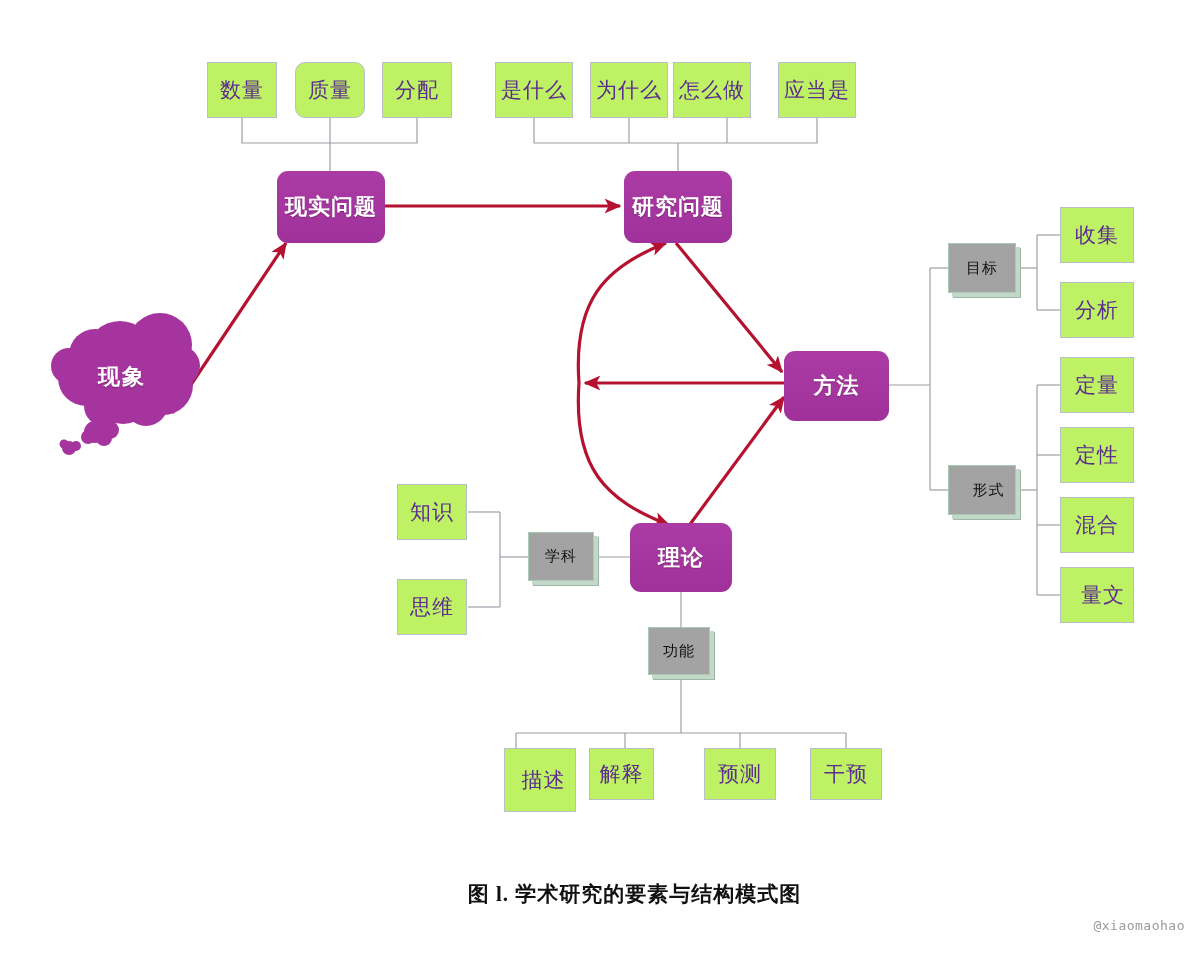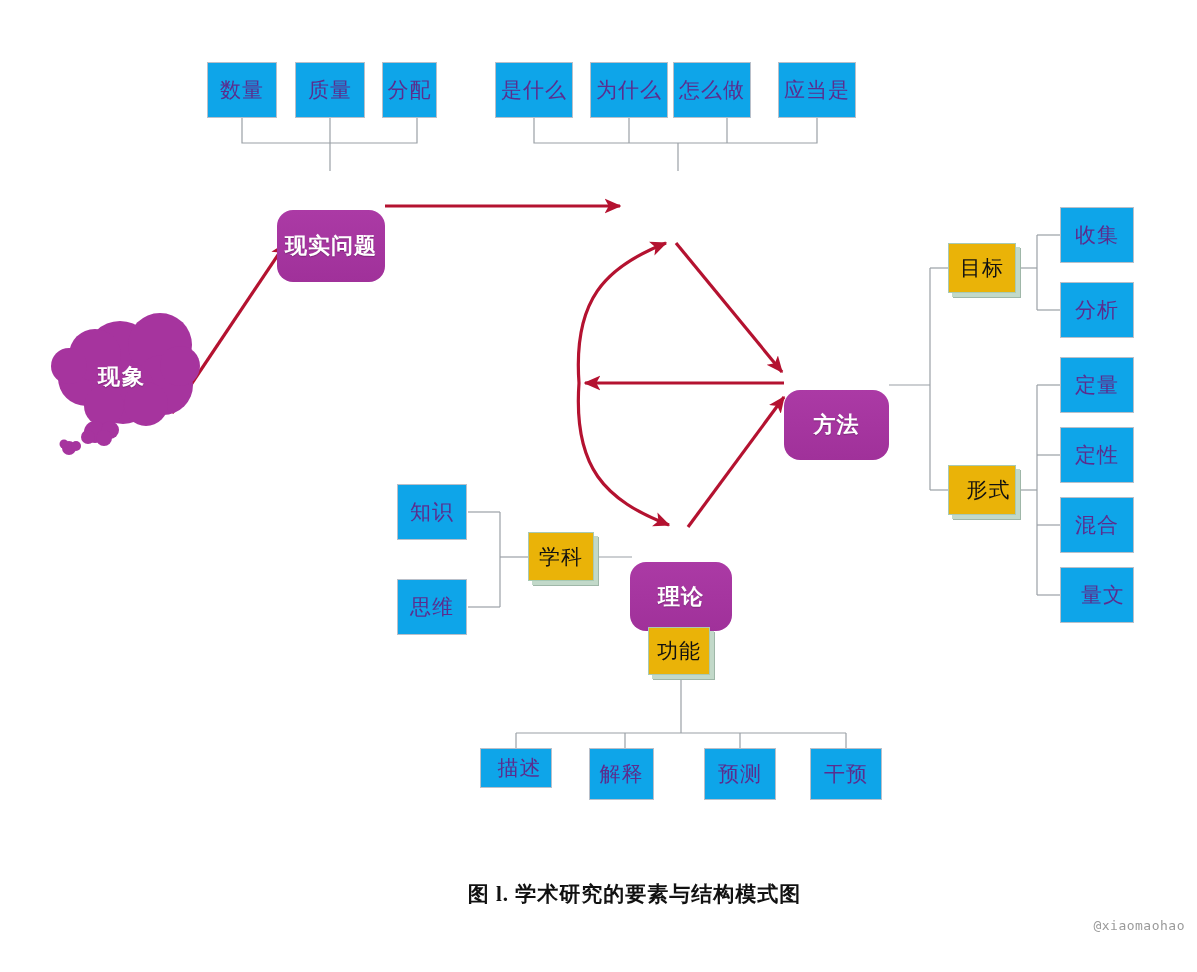"数量" .leaf-box { background: #0ea5e9 -> #bef264 }
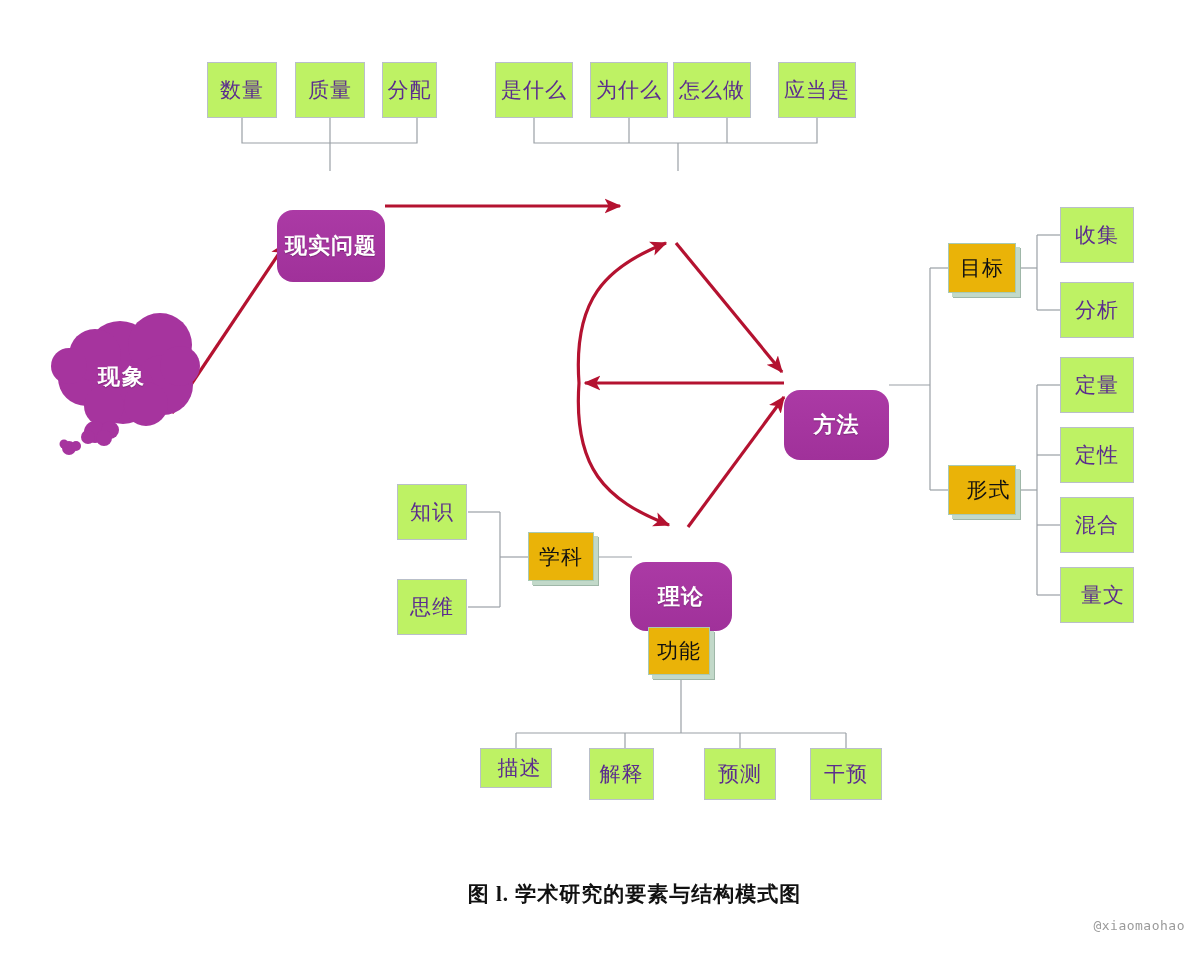"质量" div.leaf-box { border-radius: none -> 10px }
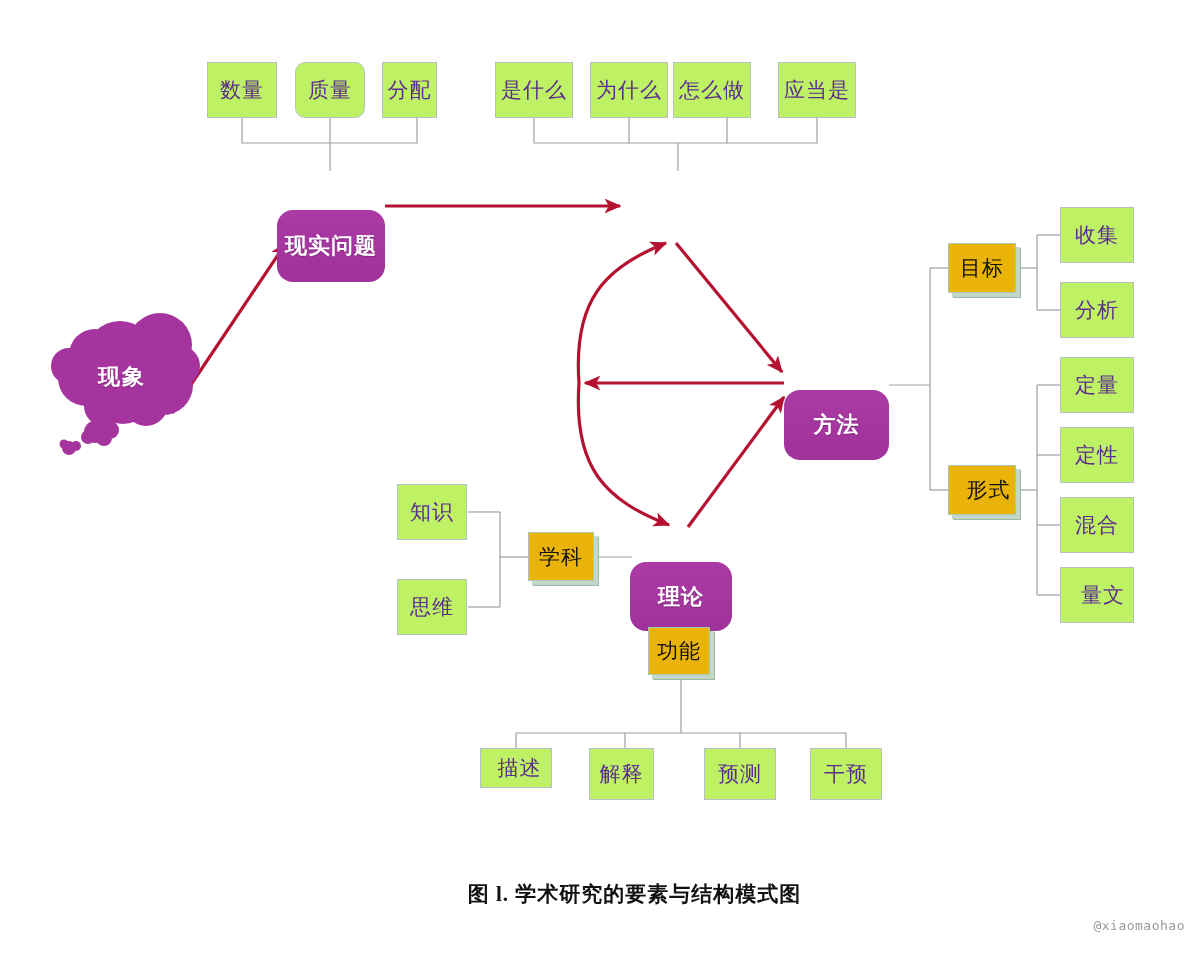"分配" div.leaf-box { width: 55px -> 70px }
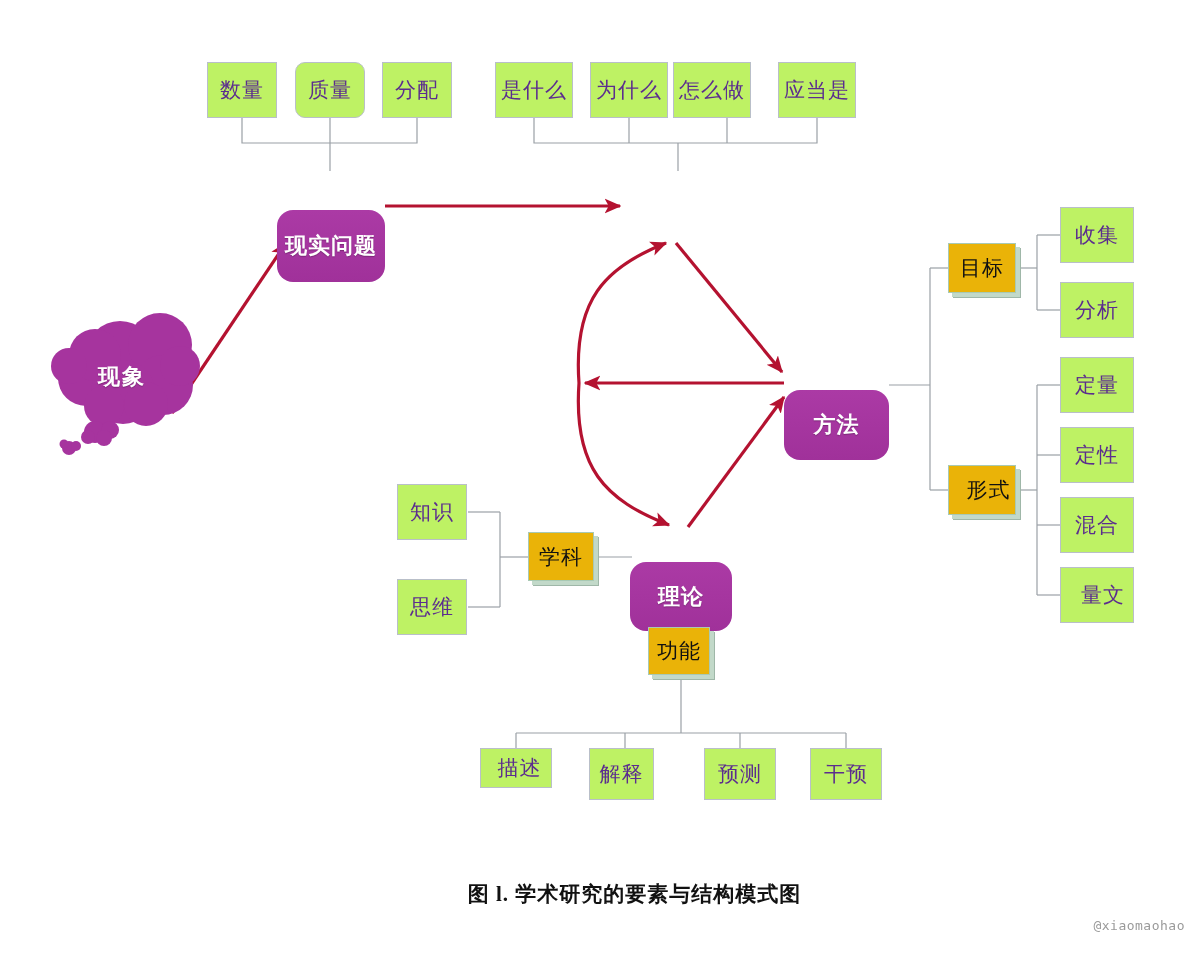"现实问题" .purple-node { border-radius: 16px -> 11px; margin-top: 39px -> none }
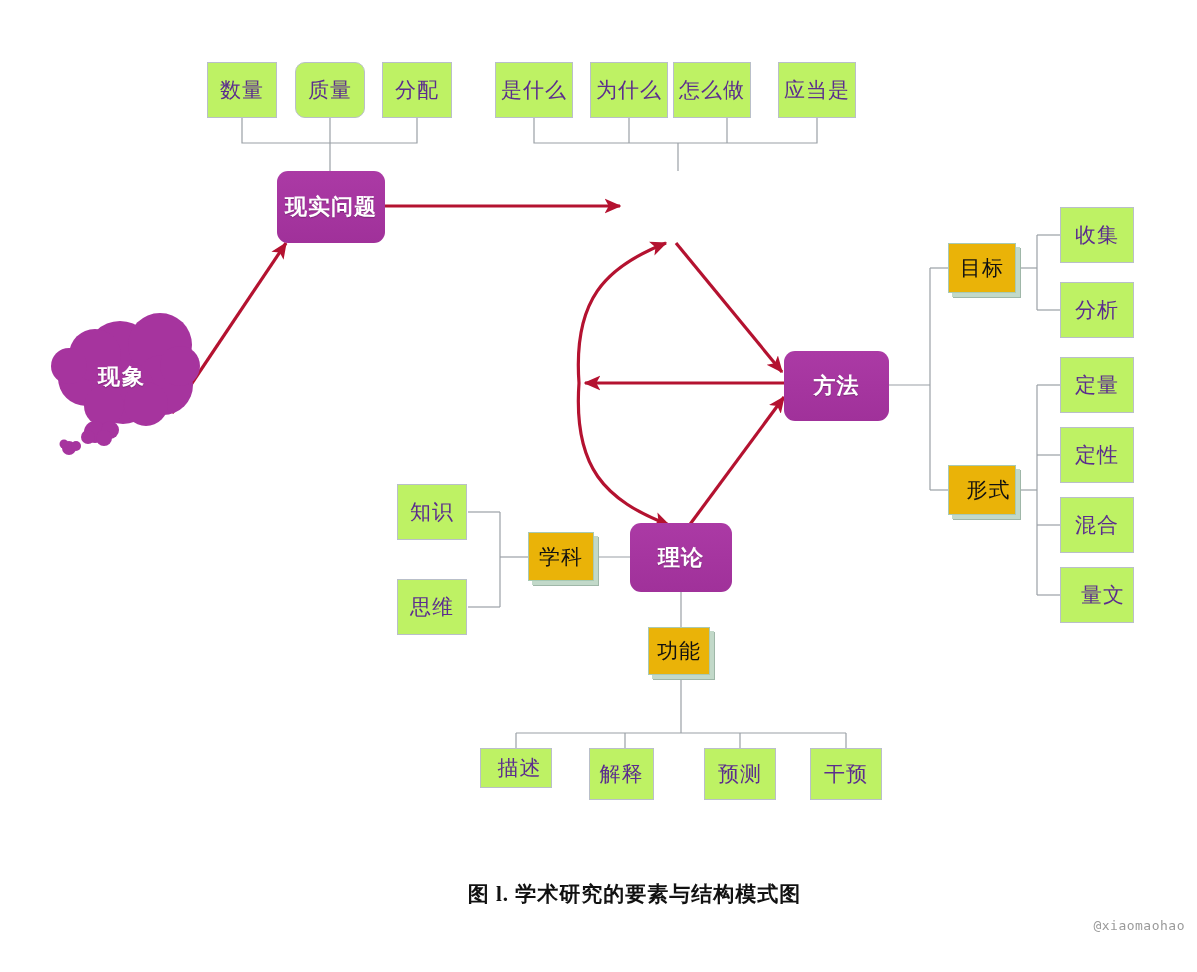"研究问题" div.purple-node { html: none -> <div>研究问题</div> }
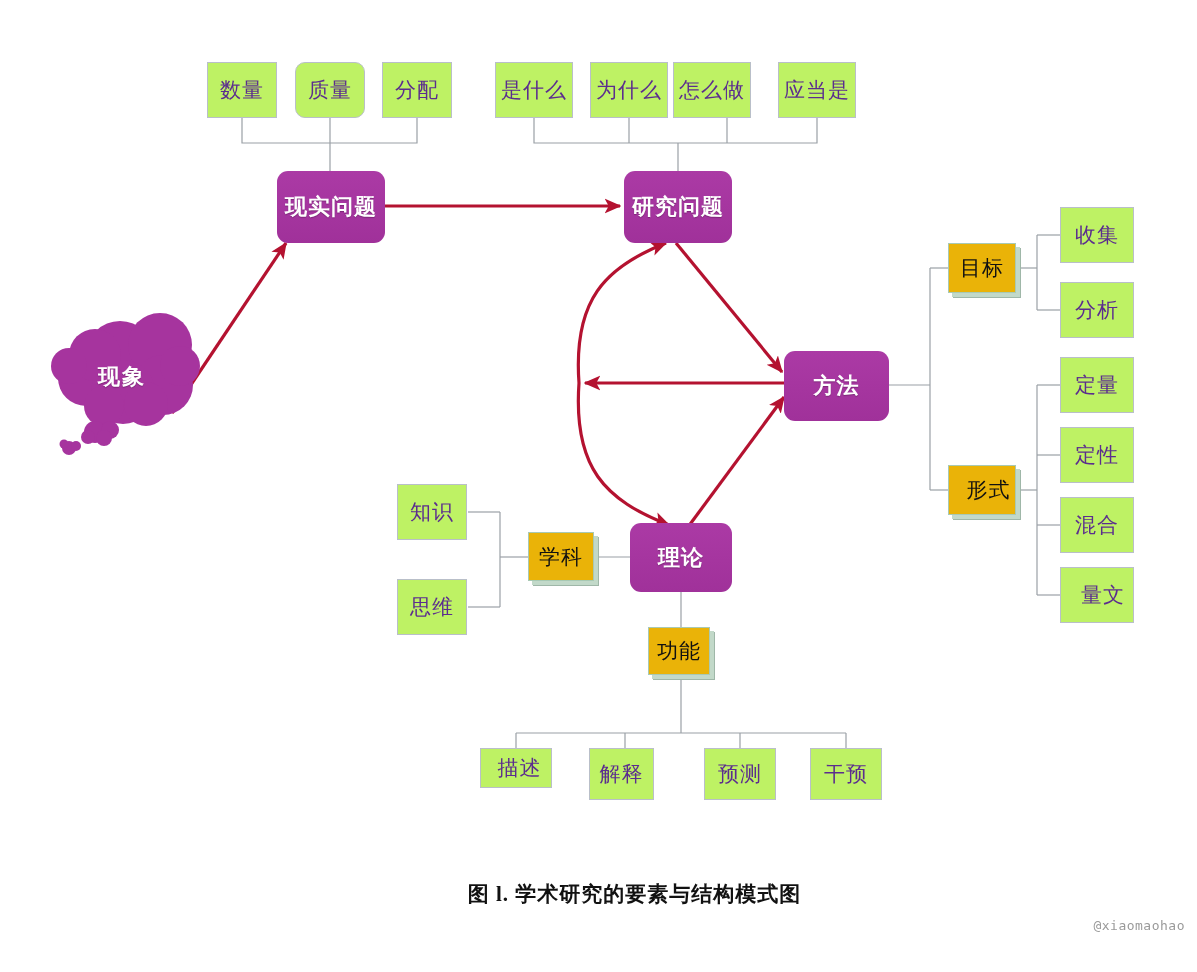"目标" .green-box { background: #eab308 -> #a3a3a3; font-size: 21px -> 15px }
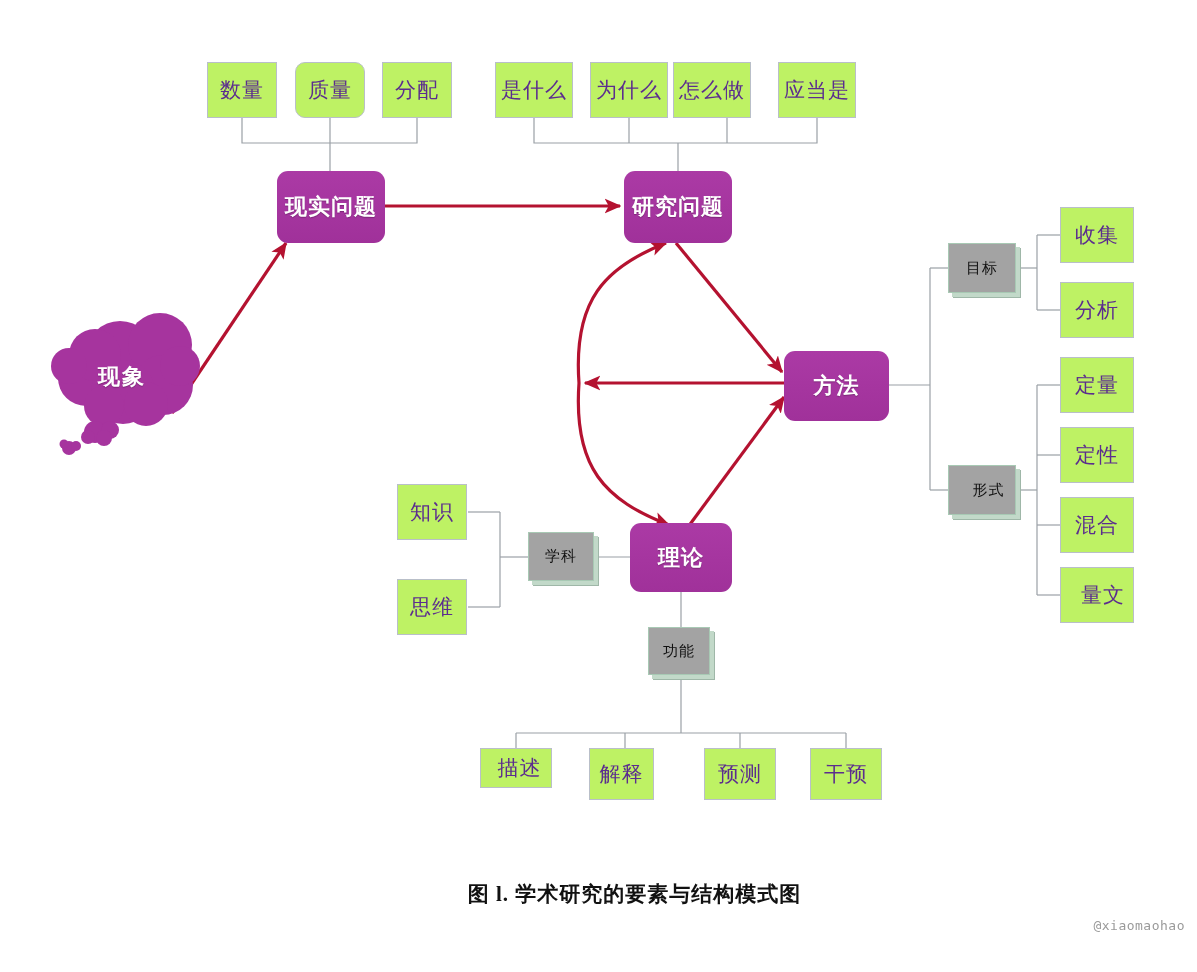"描述" div.leaf-box { height: 40px -> 64px; left: 480px -> 504px }
